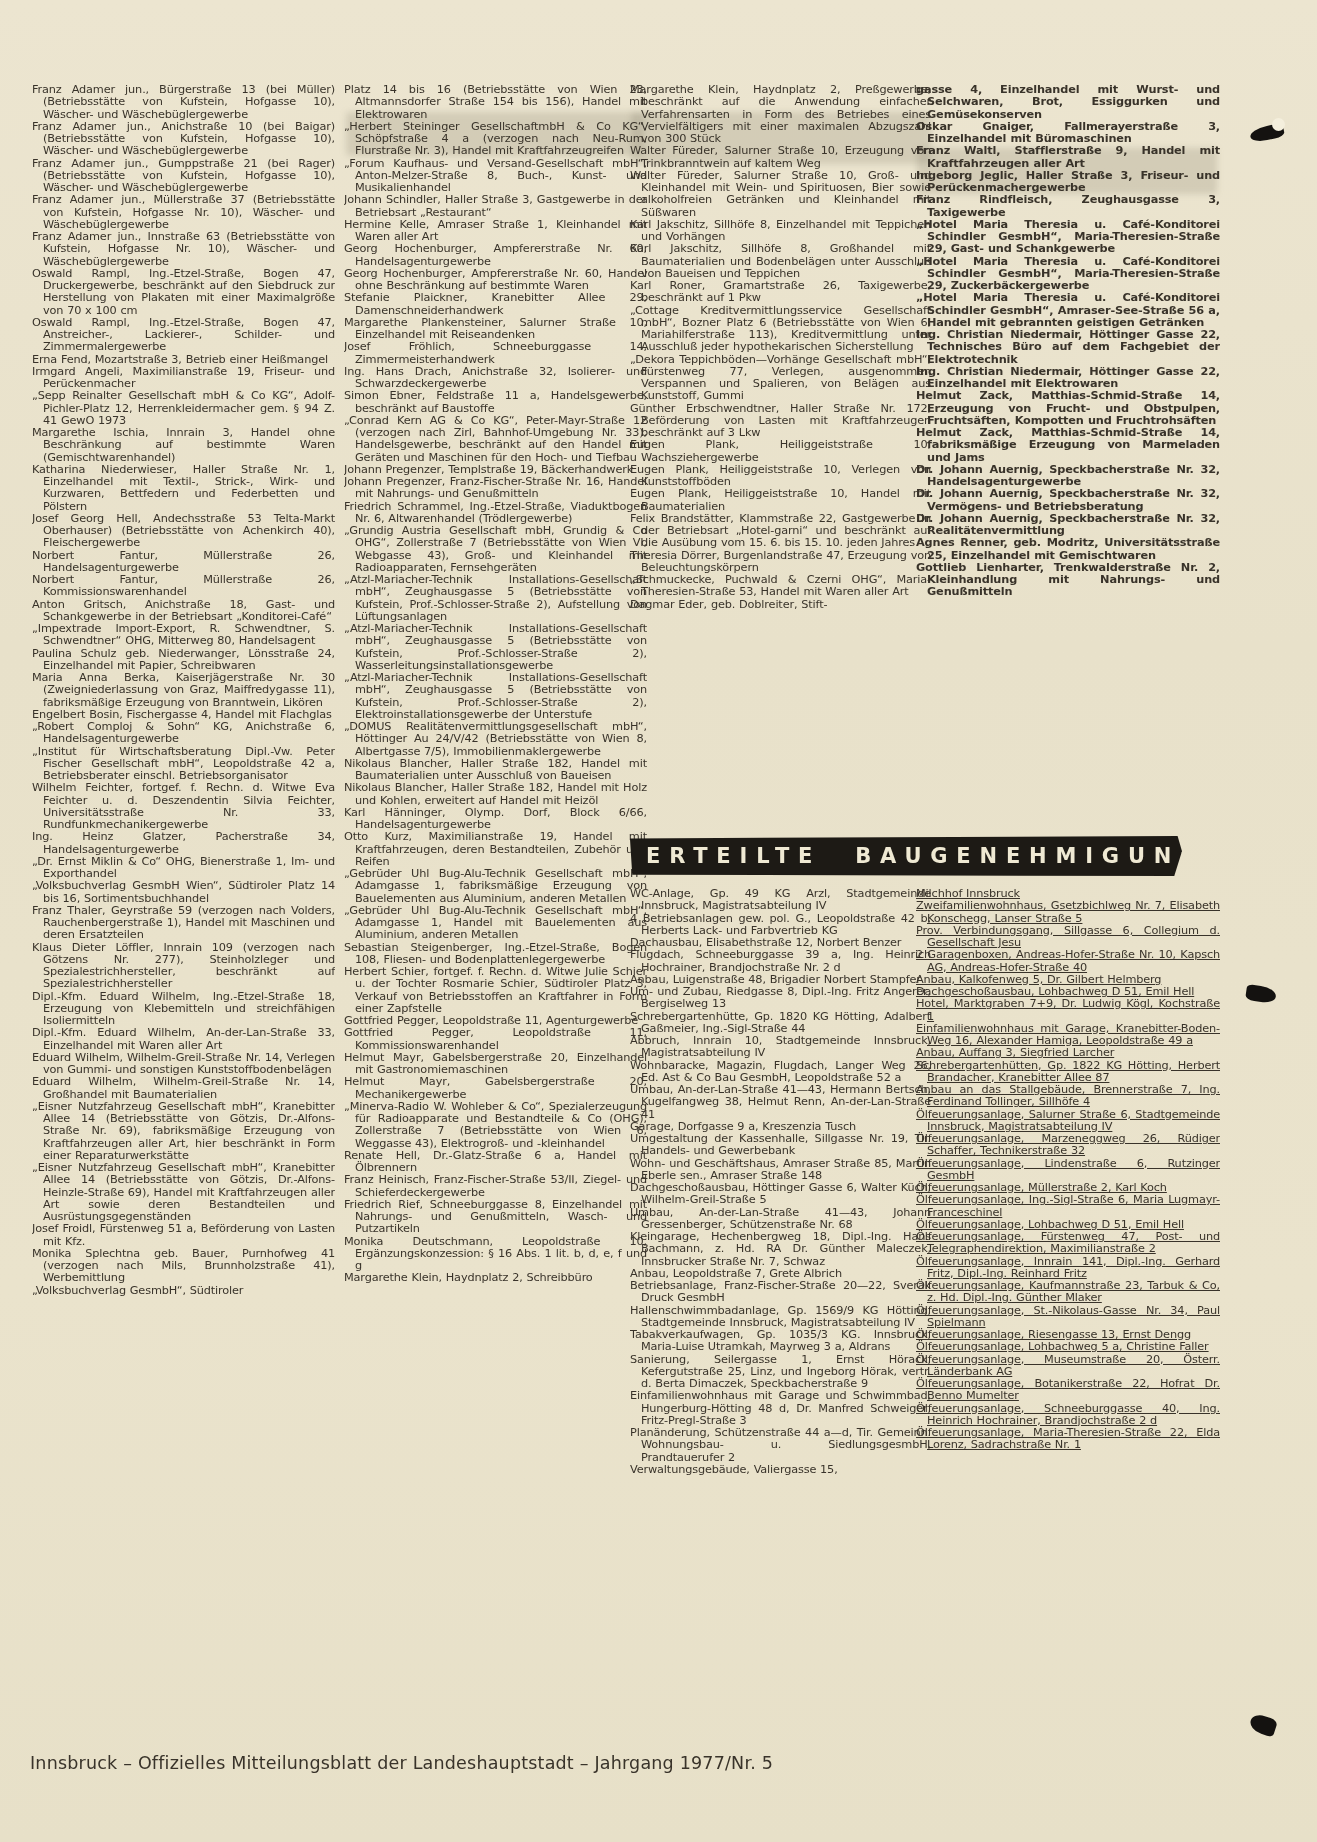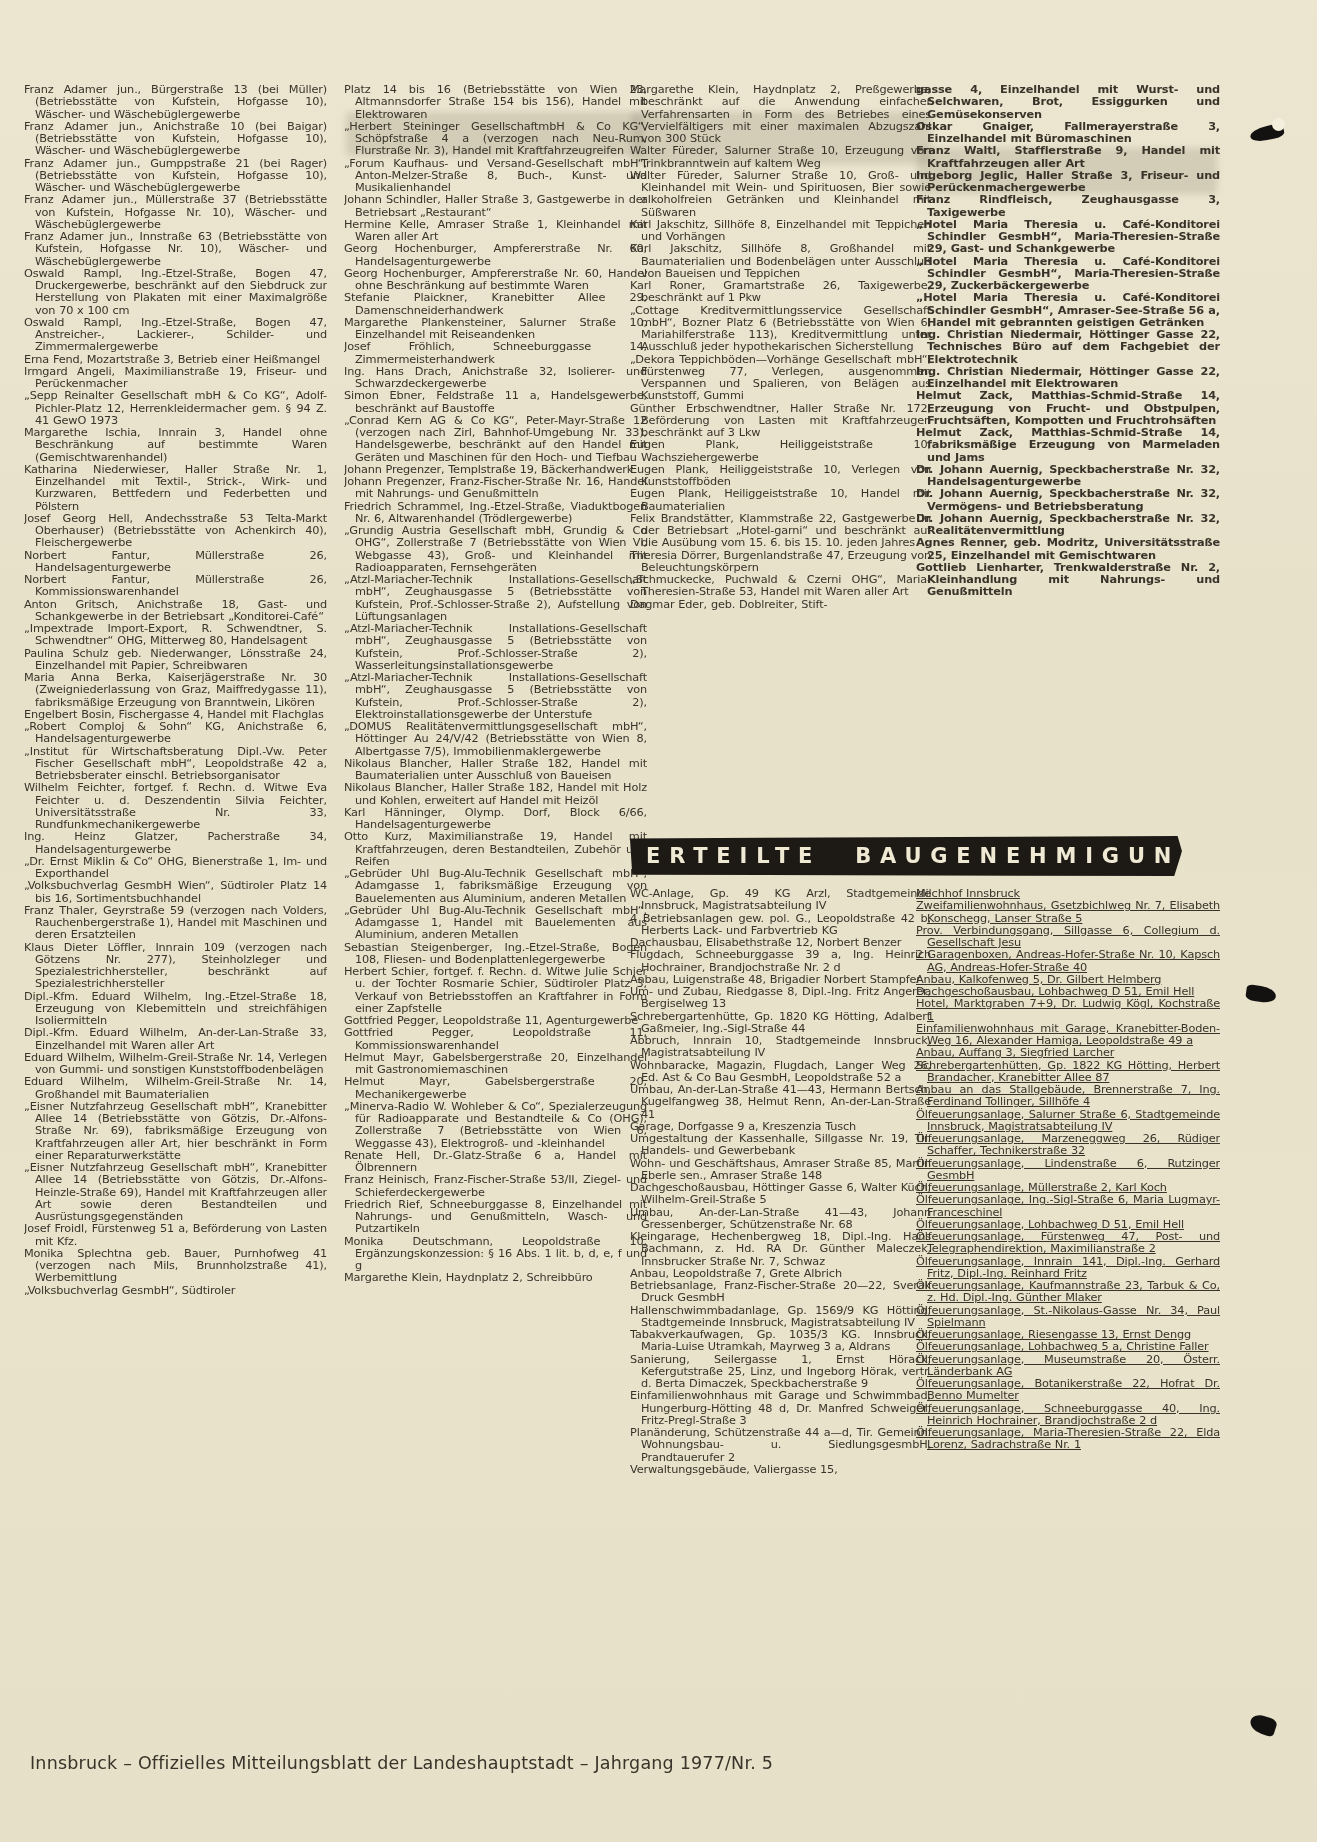"Franz Adamer jun., Bürgerstraße 13" #col1 { left: 24px -> 32px }
